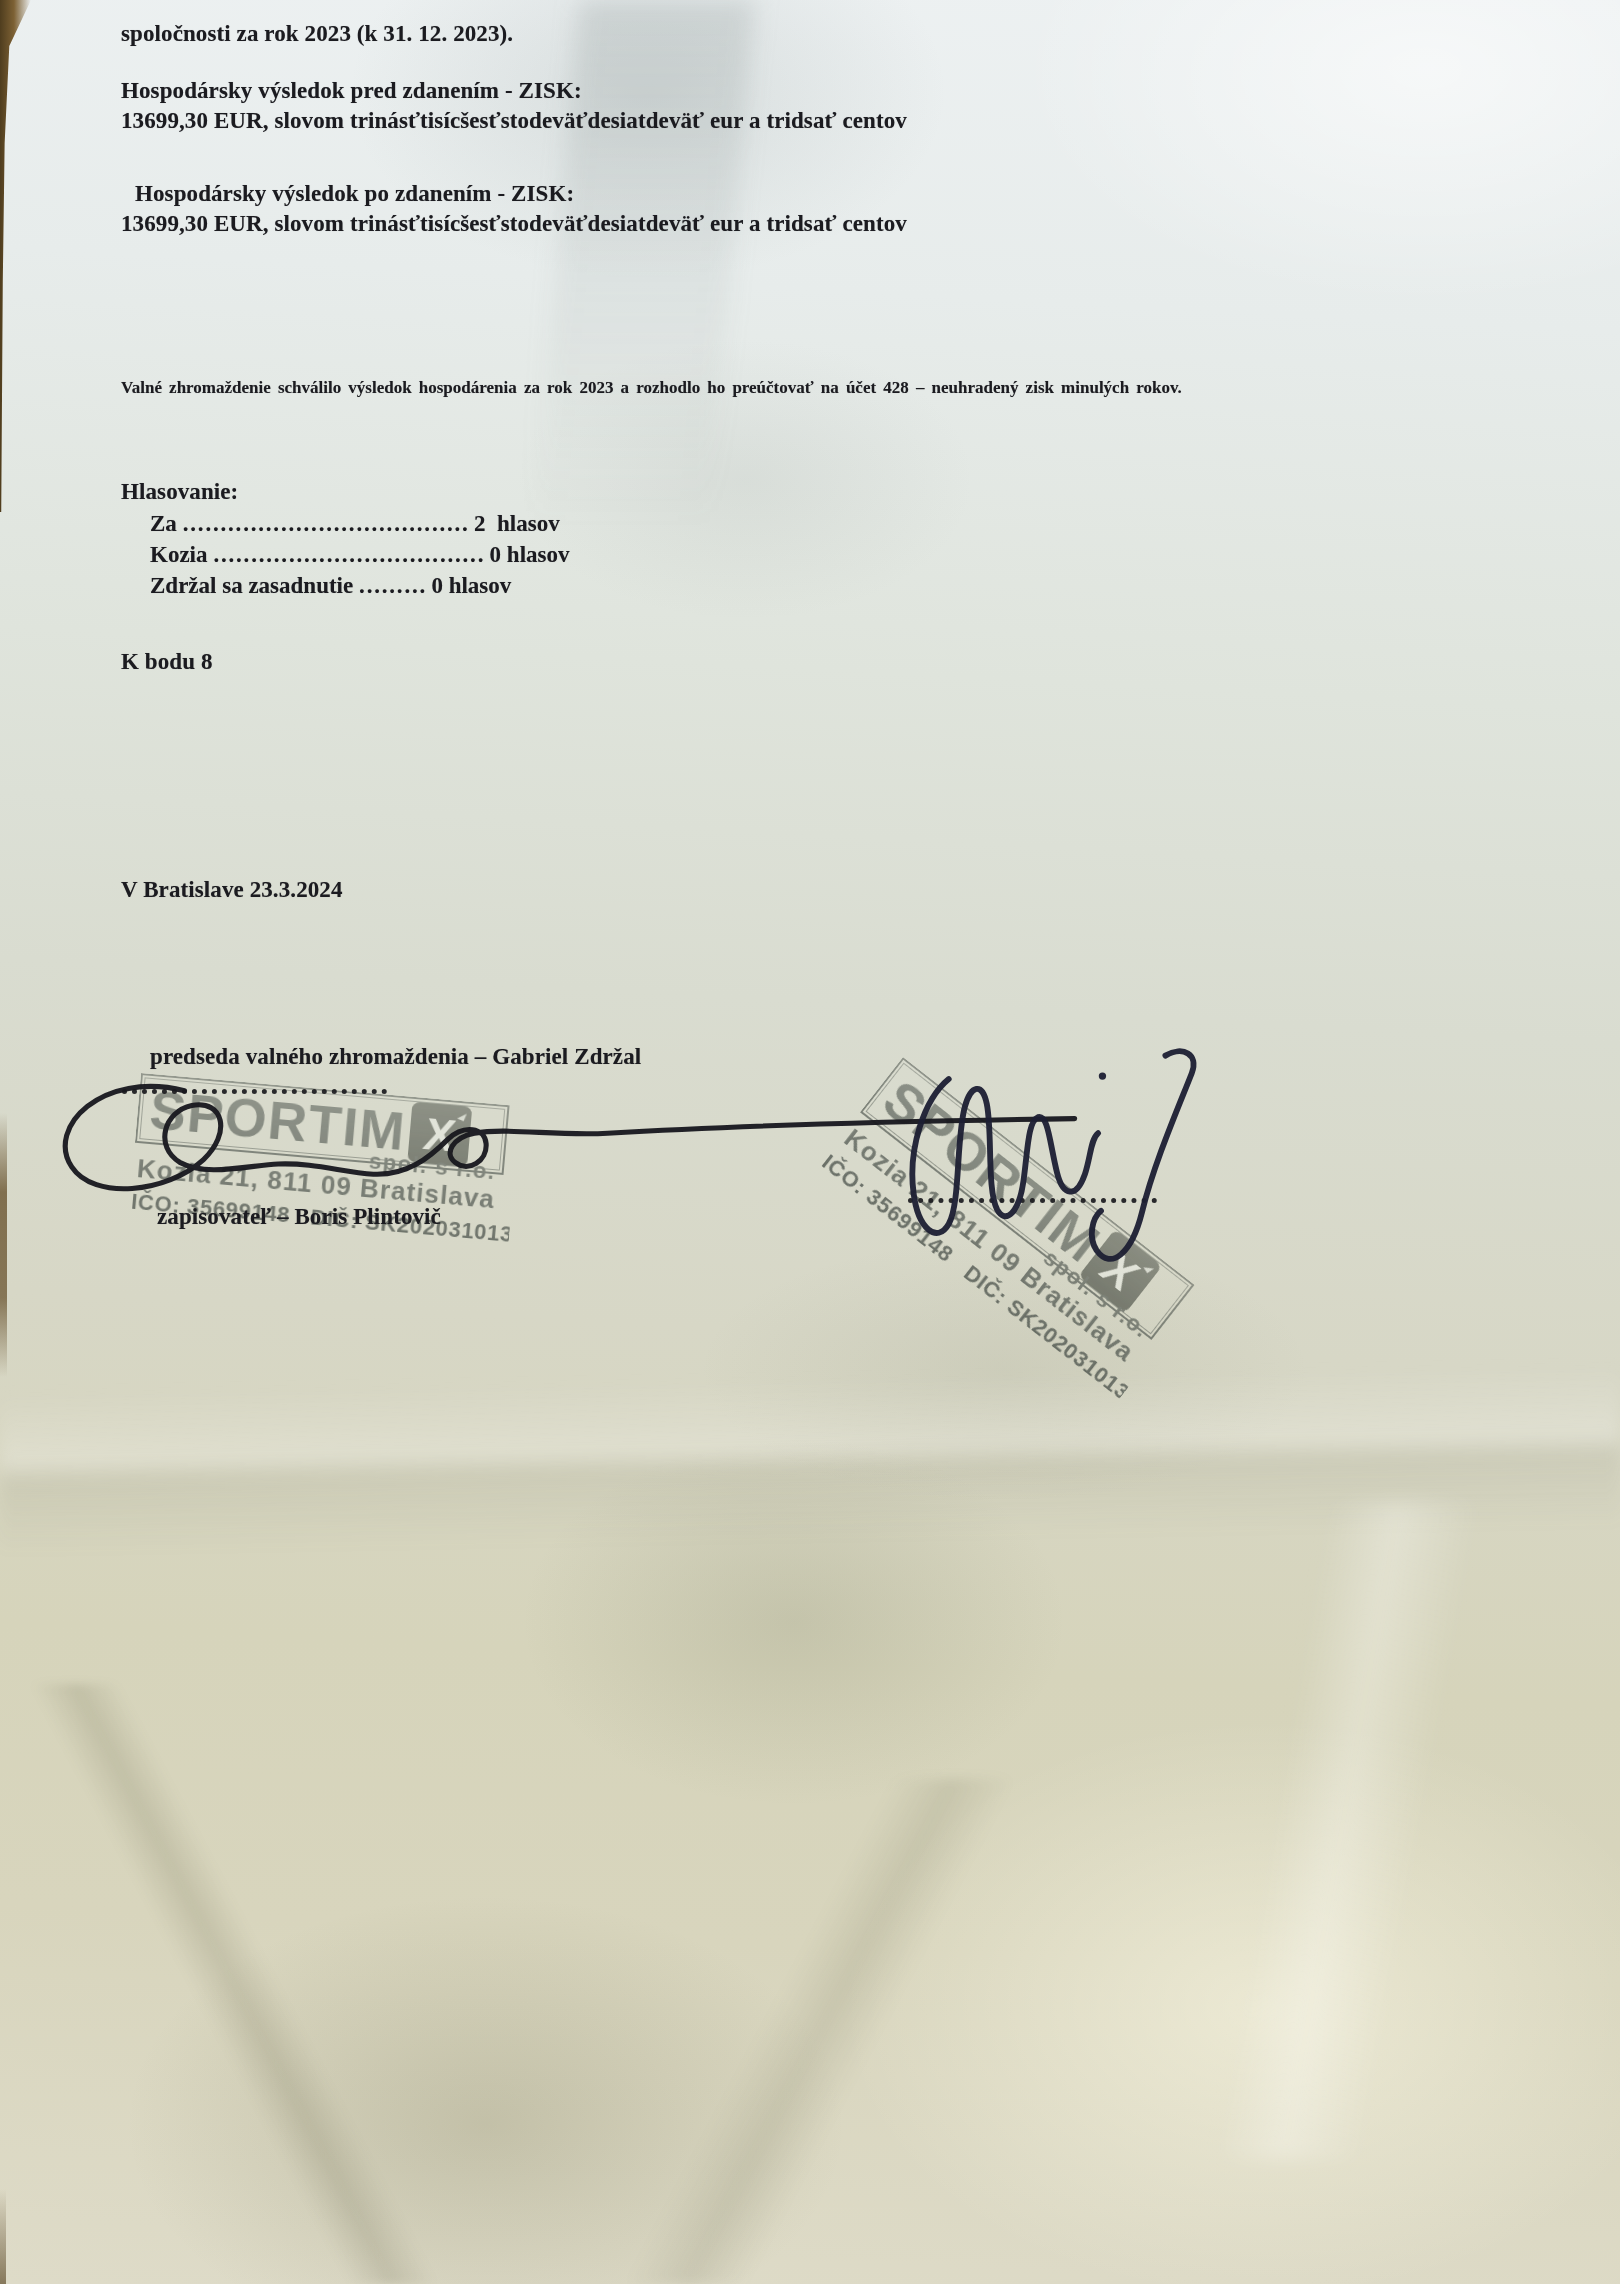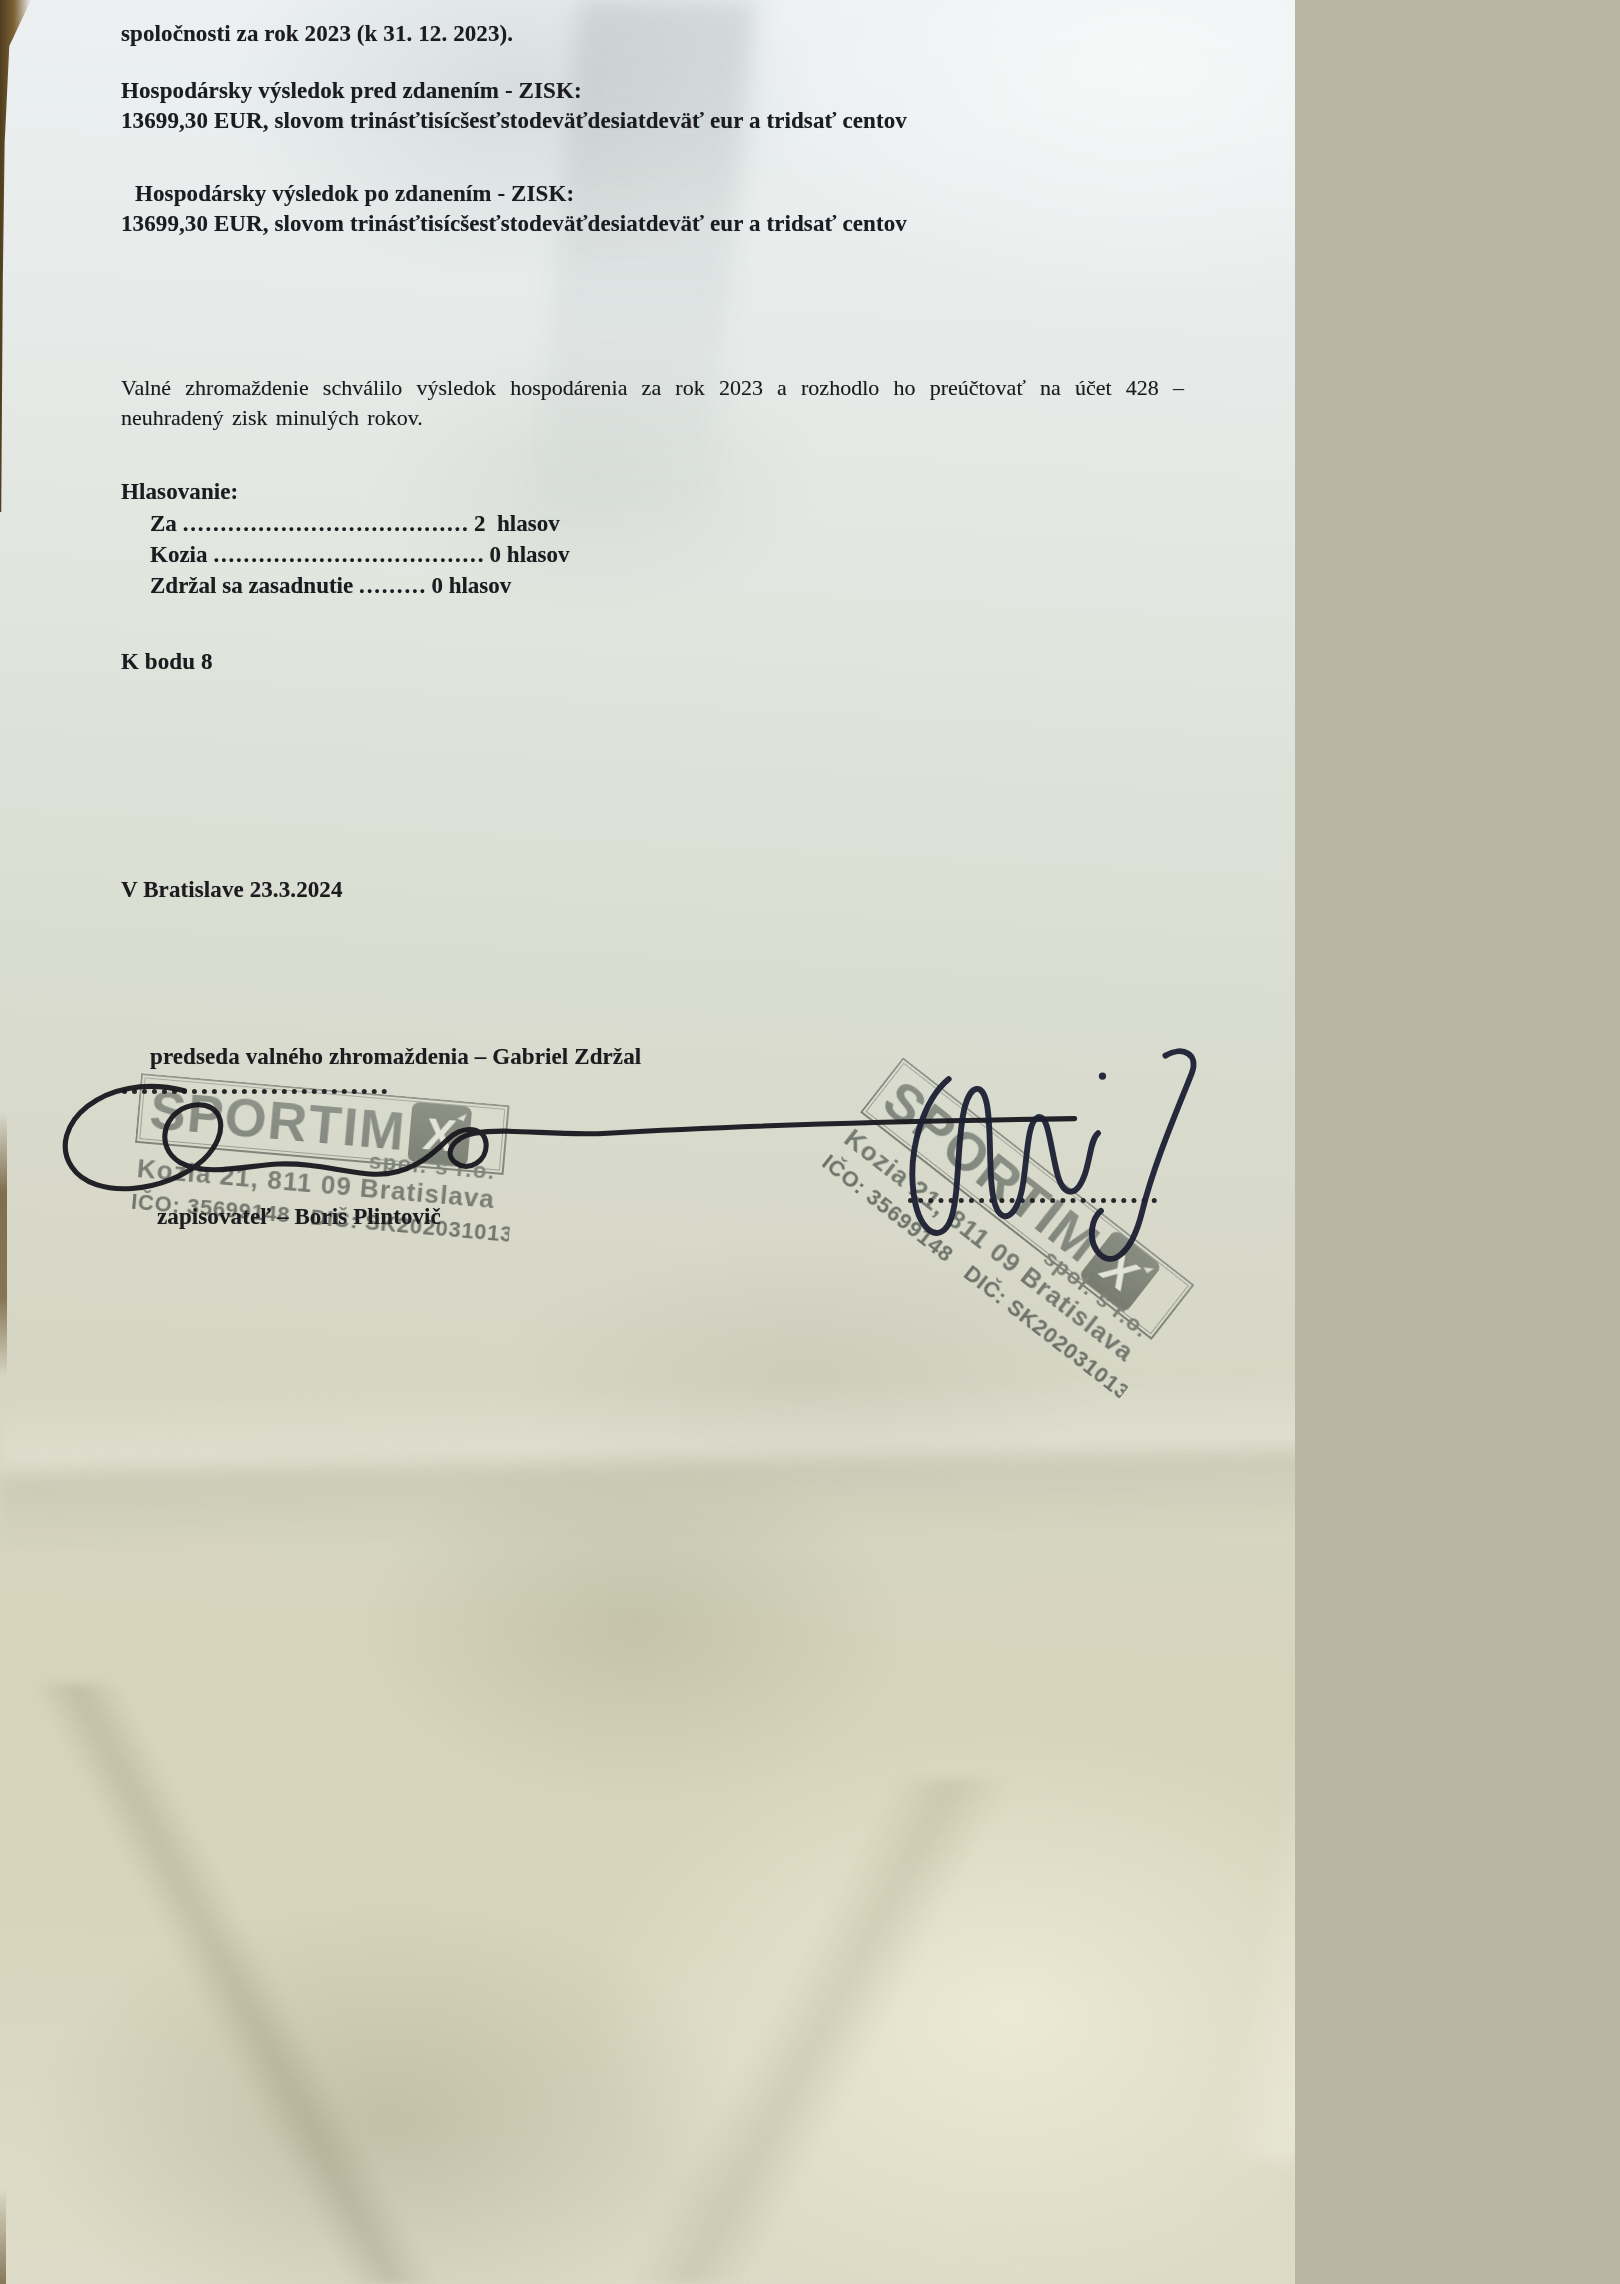"spoločnosti za rok 2023 (k" .page { width: 1295px -> 1620px }
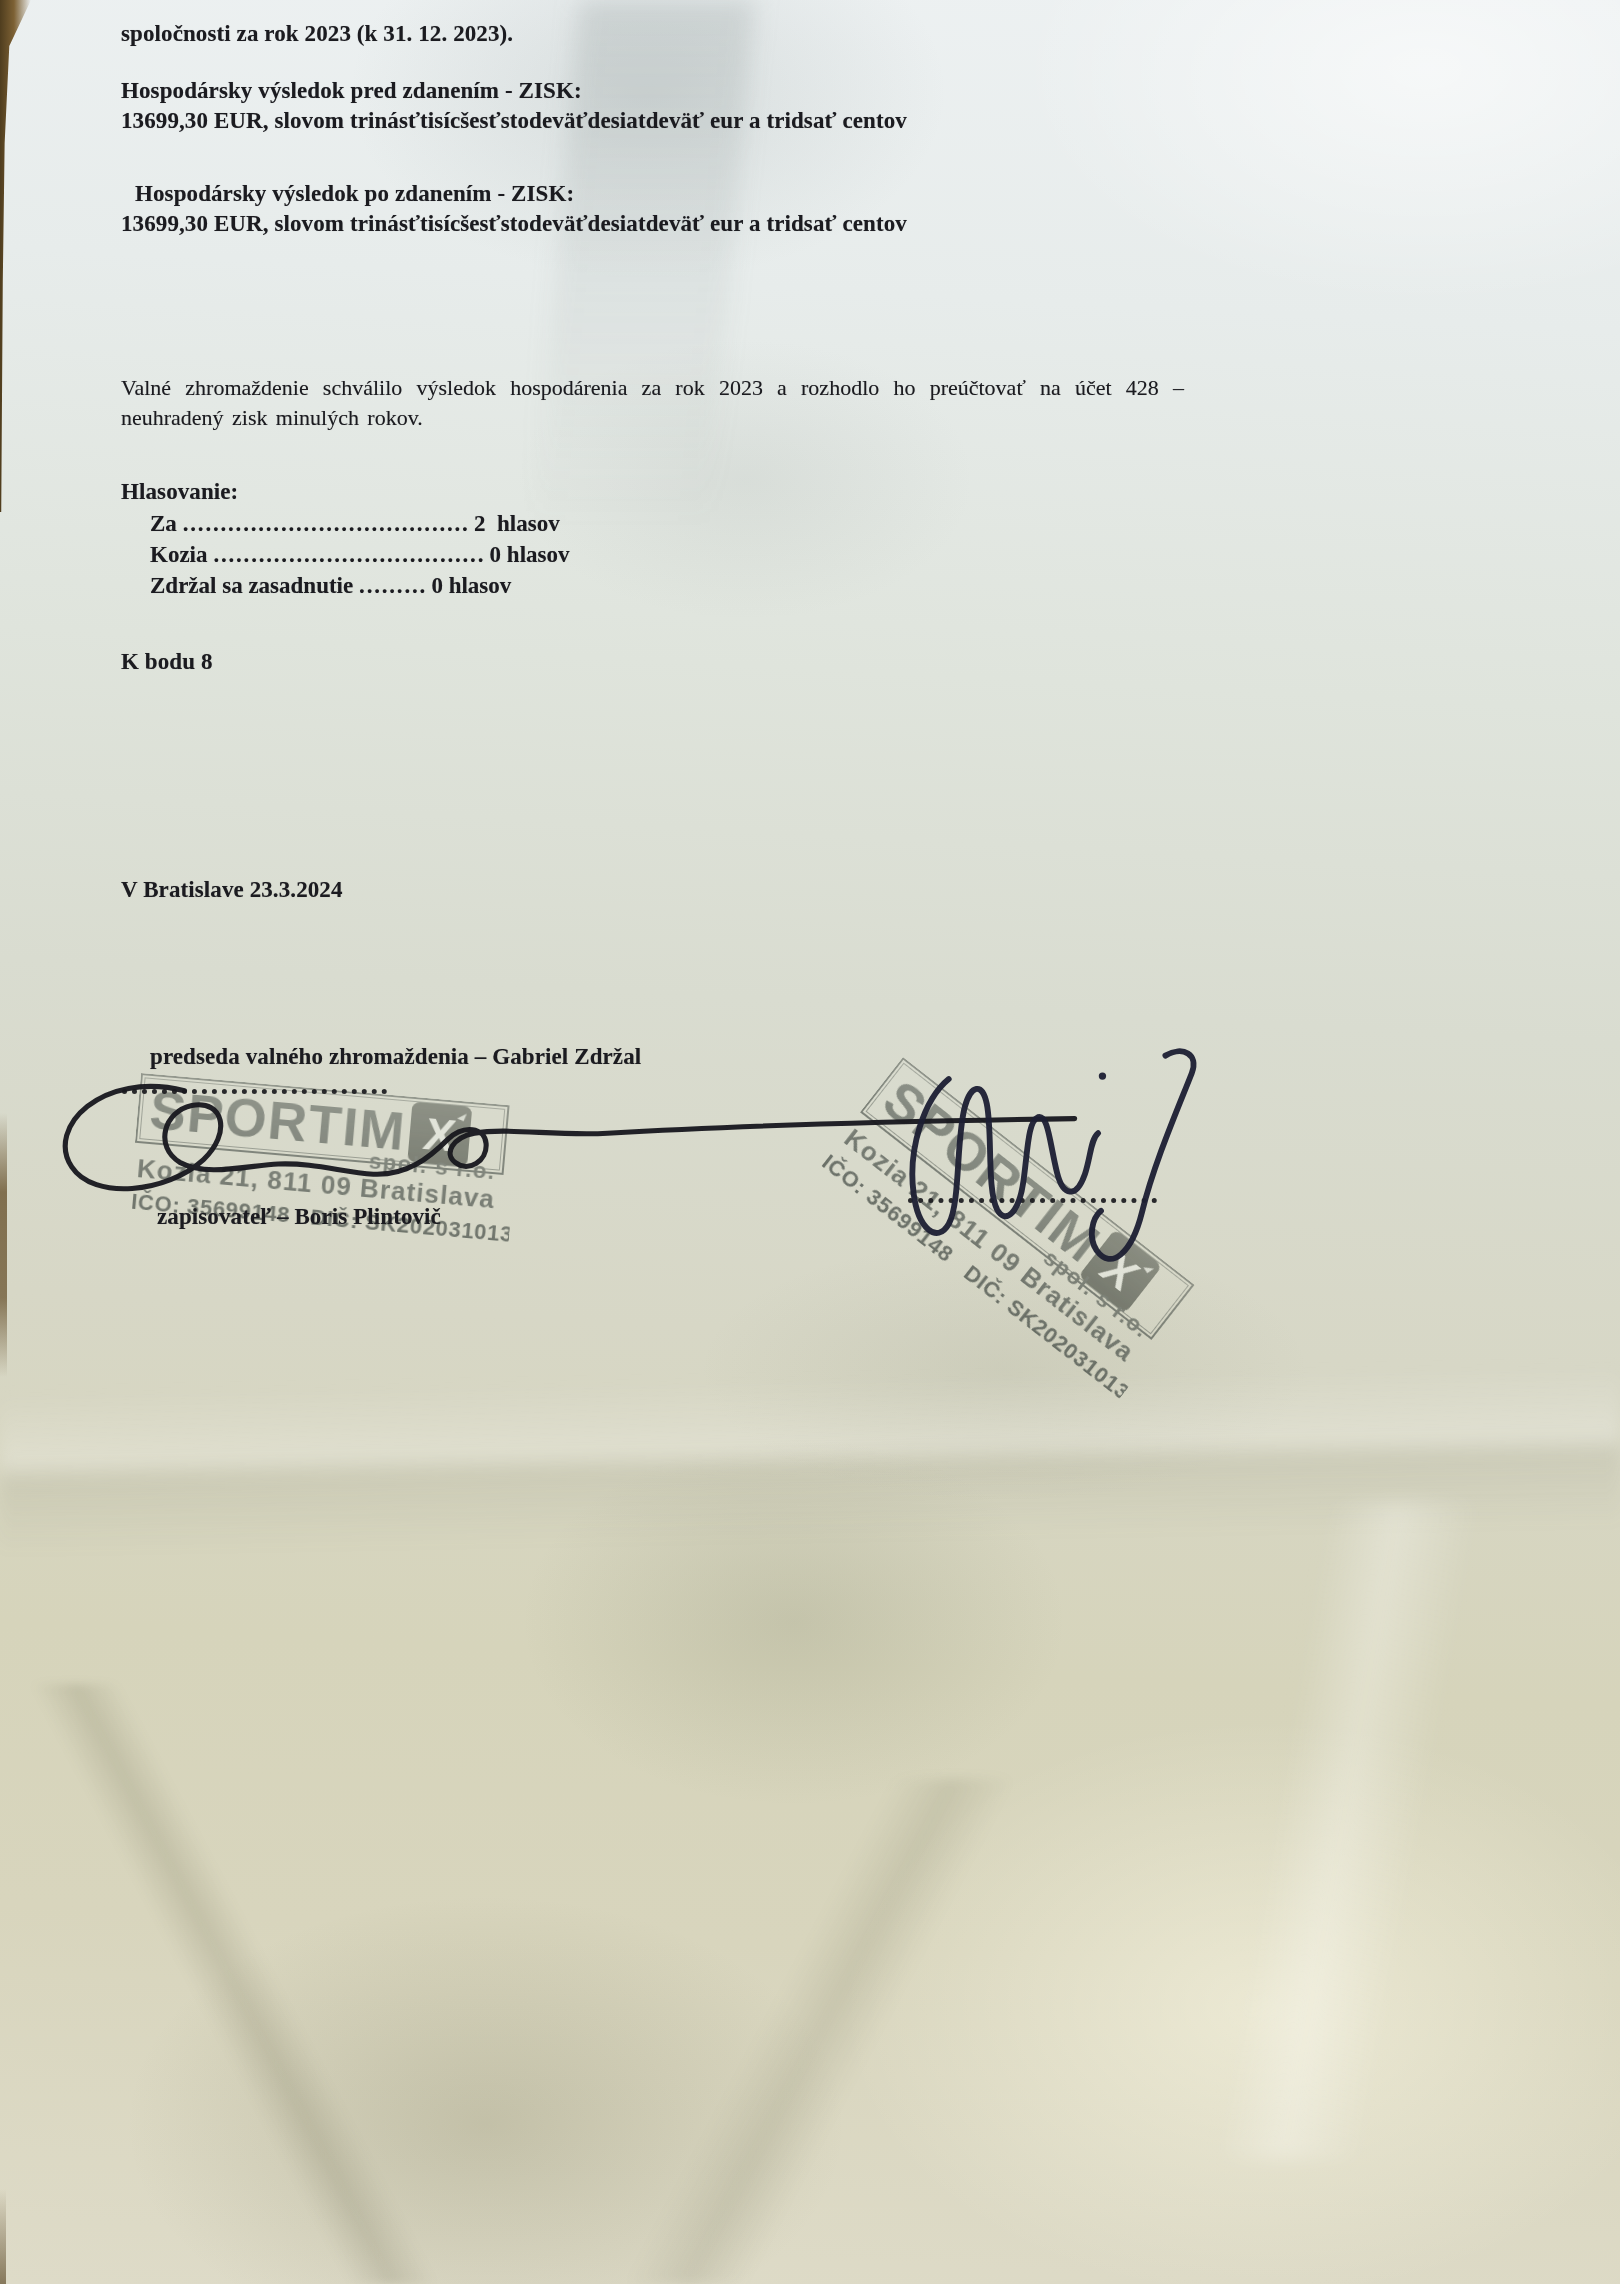"Valné zhromaždenie schválilo výsledok" .para { font-size: 22px -> 17px; font-weight: 400 -> 700 }
